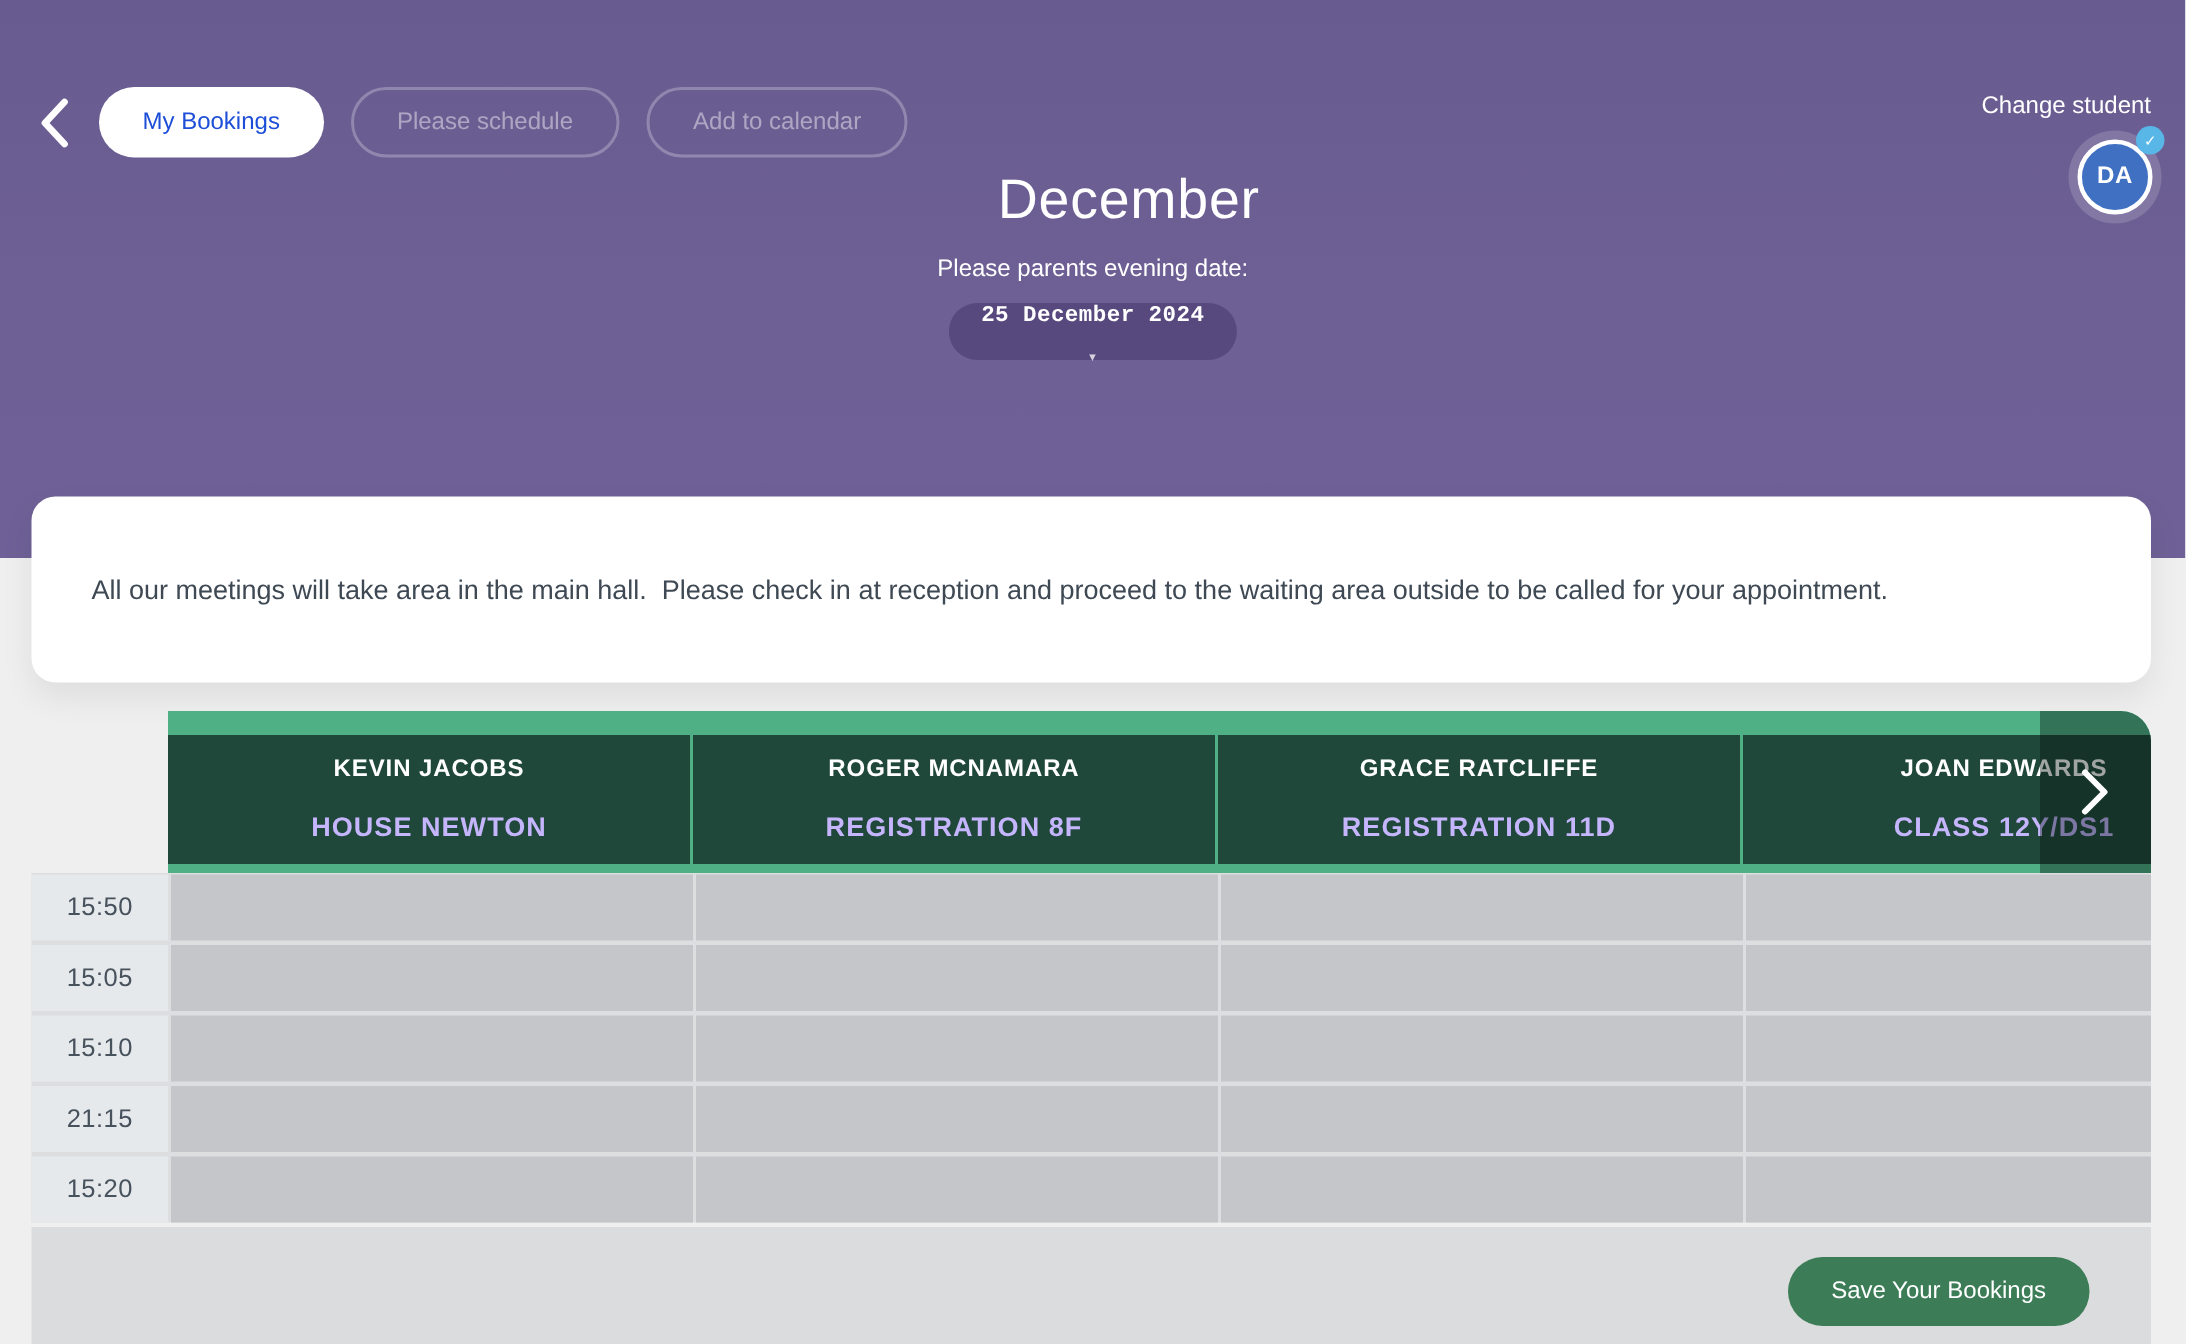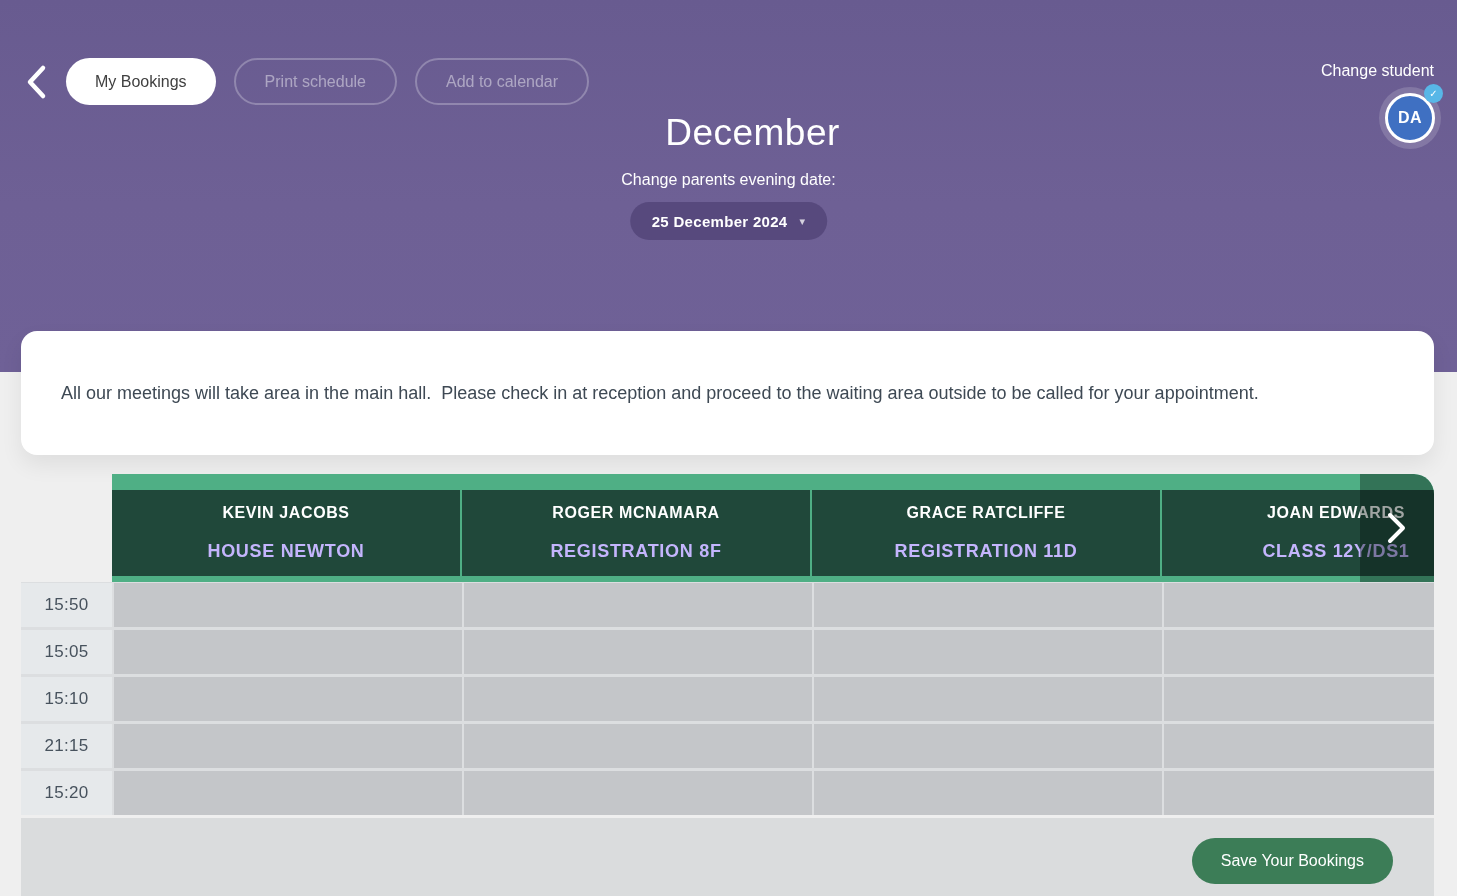"My Bookings" .tab.active { color: #404040 -> #1d4ed8 }
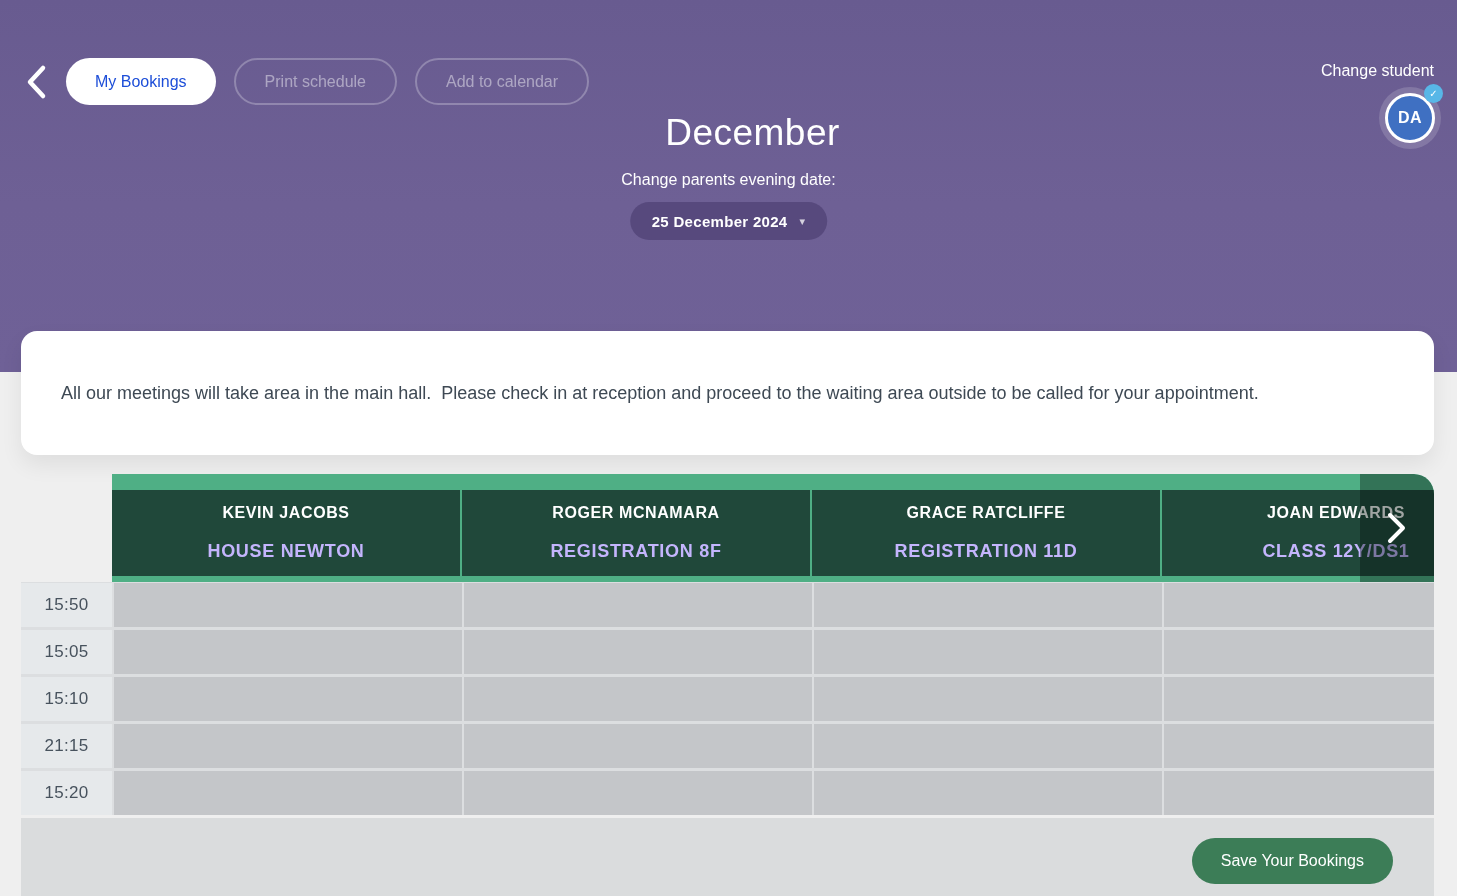"Print schedule" button.tab { text: Print -> Please }
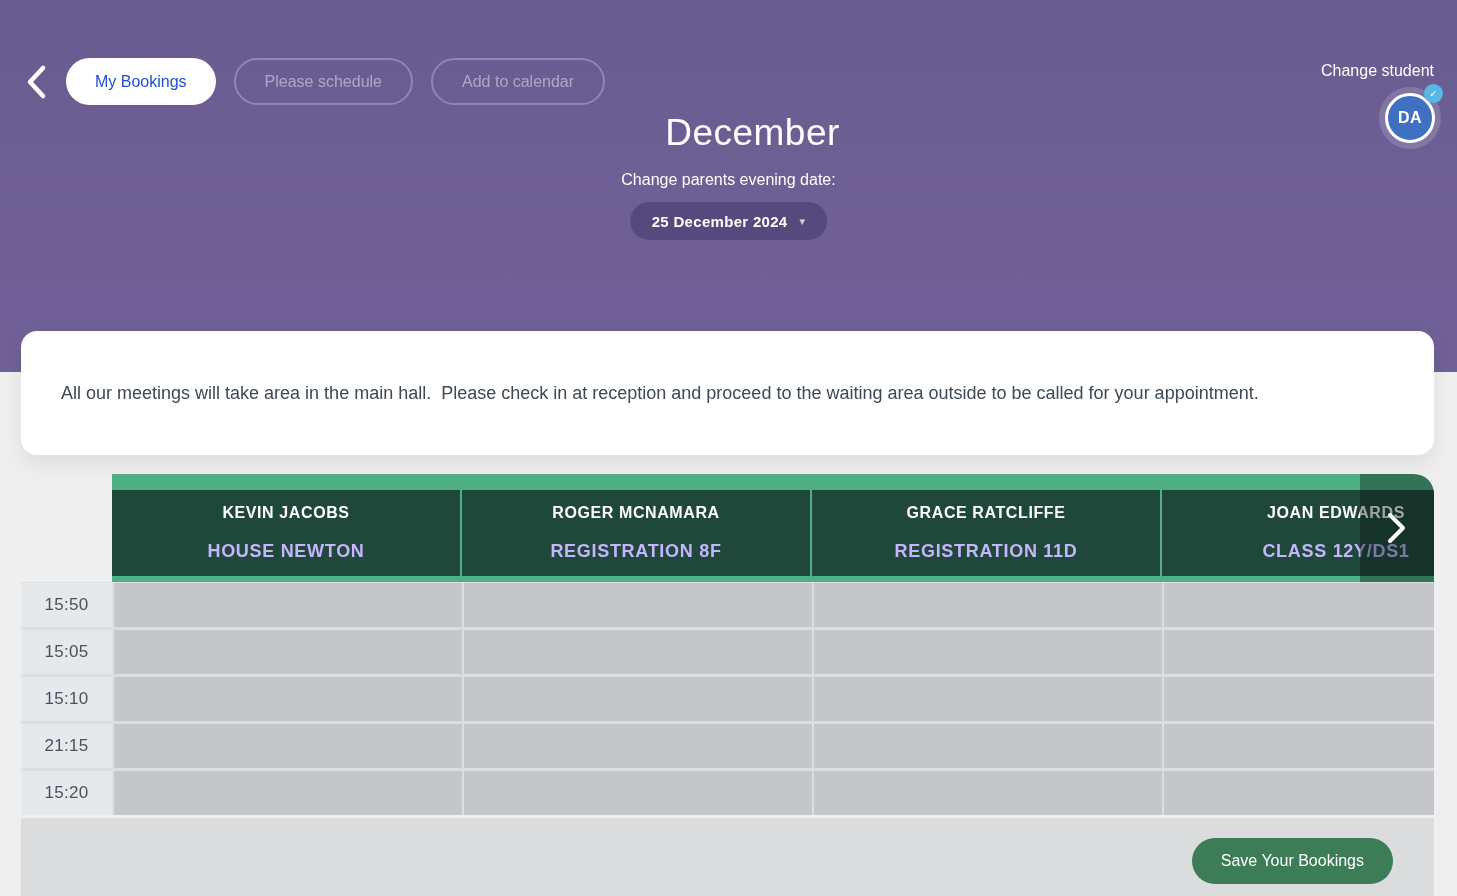"Change parents evening date:" div.hero-subtitle { text: Change -> Please }
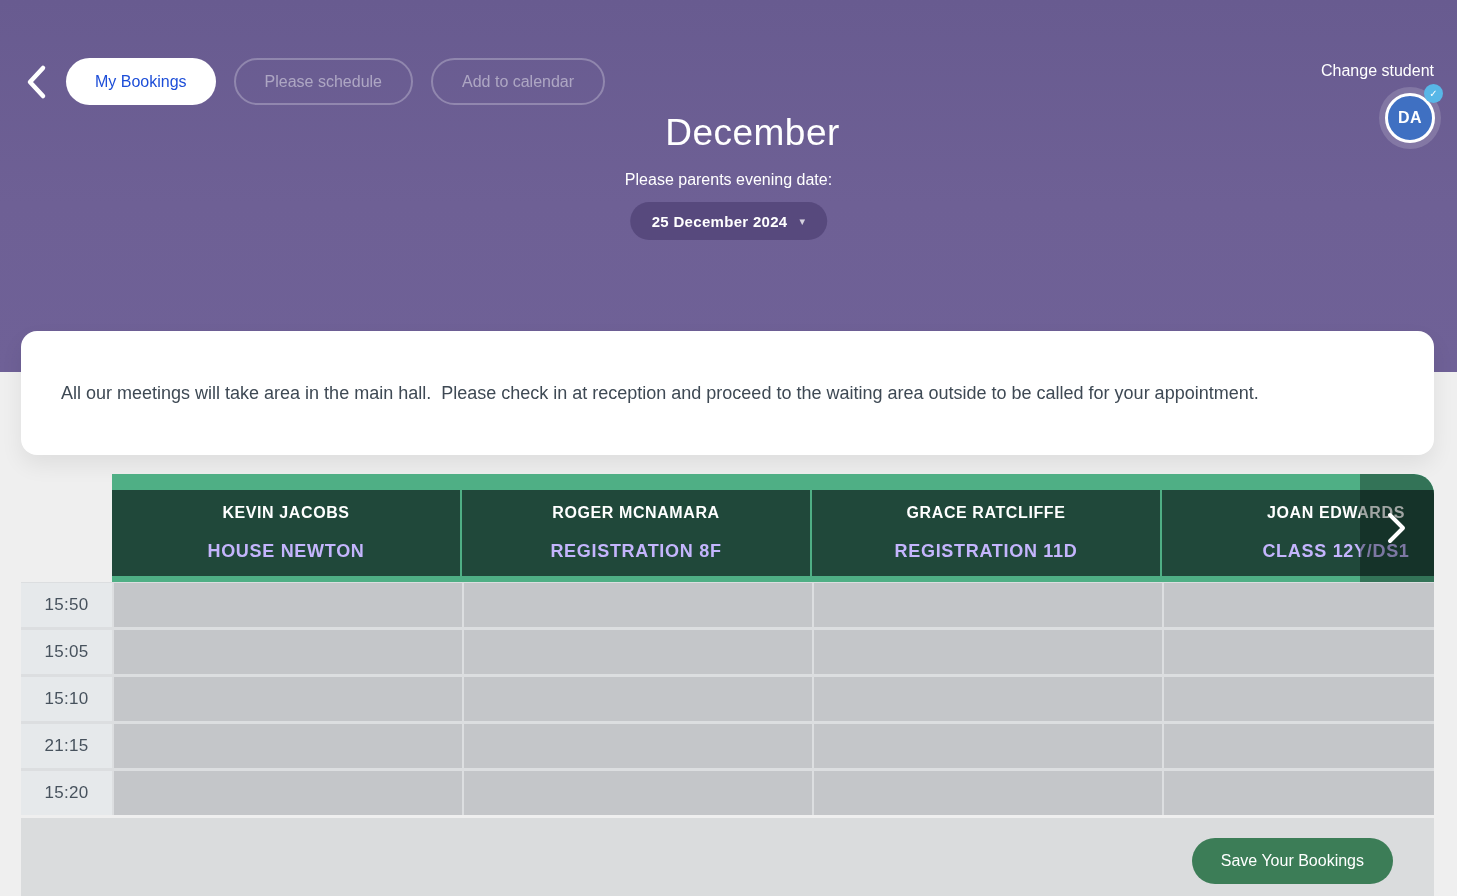"25 December 2024" .date-pill { flex-direction: none -> column; font-family: Liberation Sans, sans-serif -> Liberation Mono, monospace }
